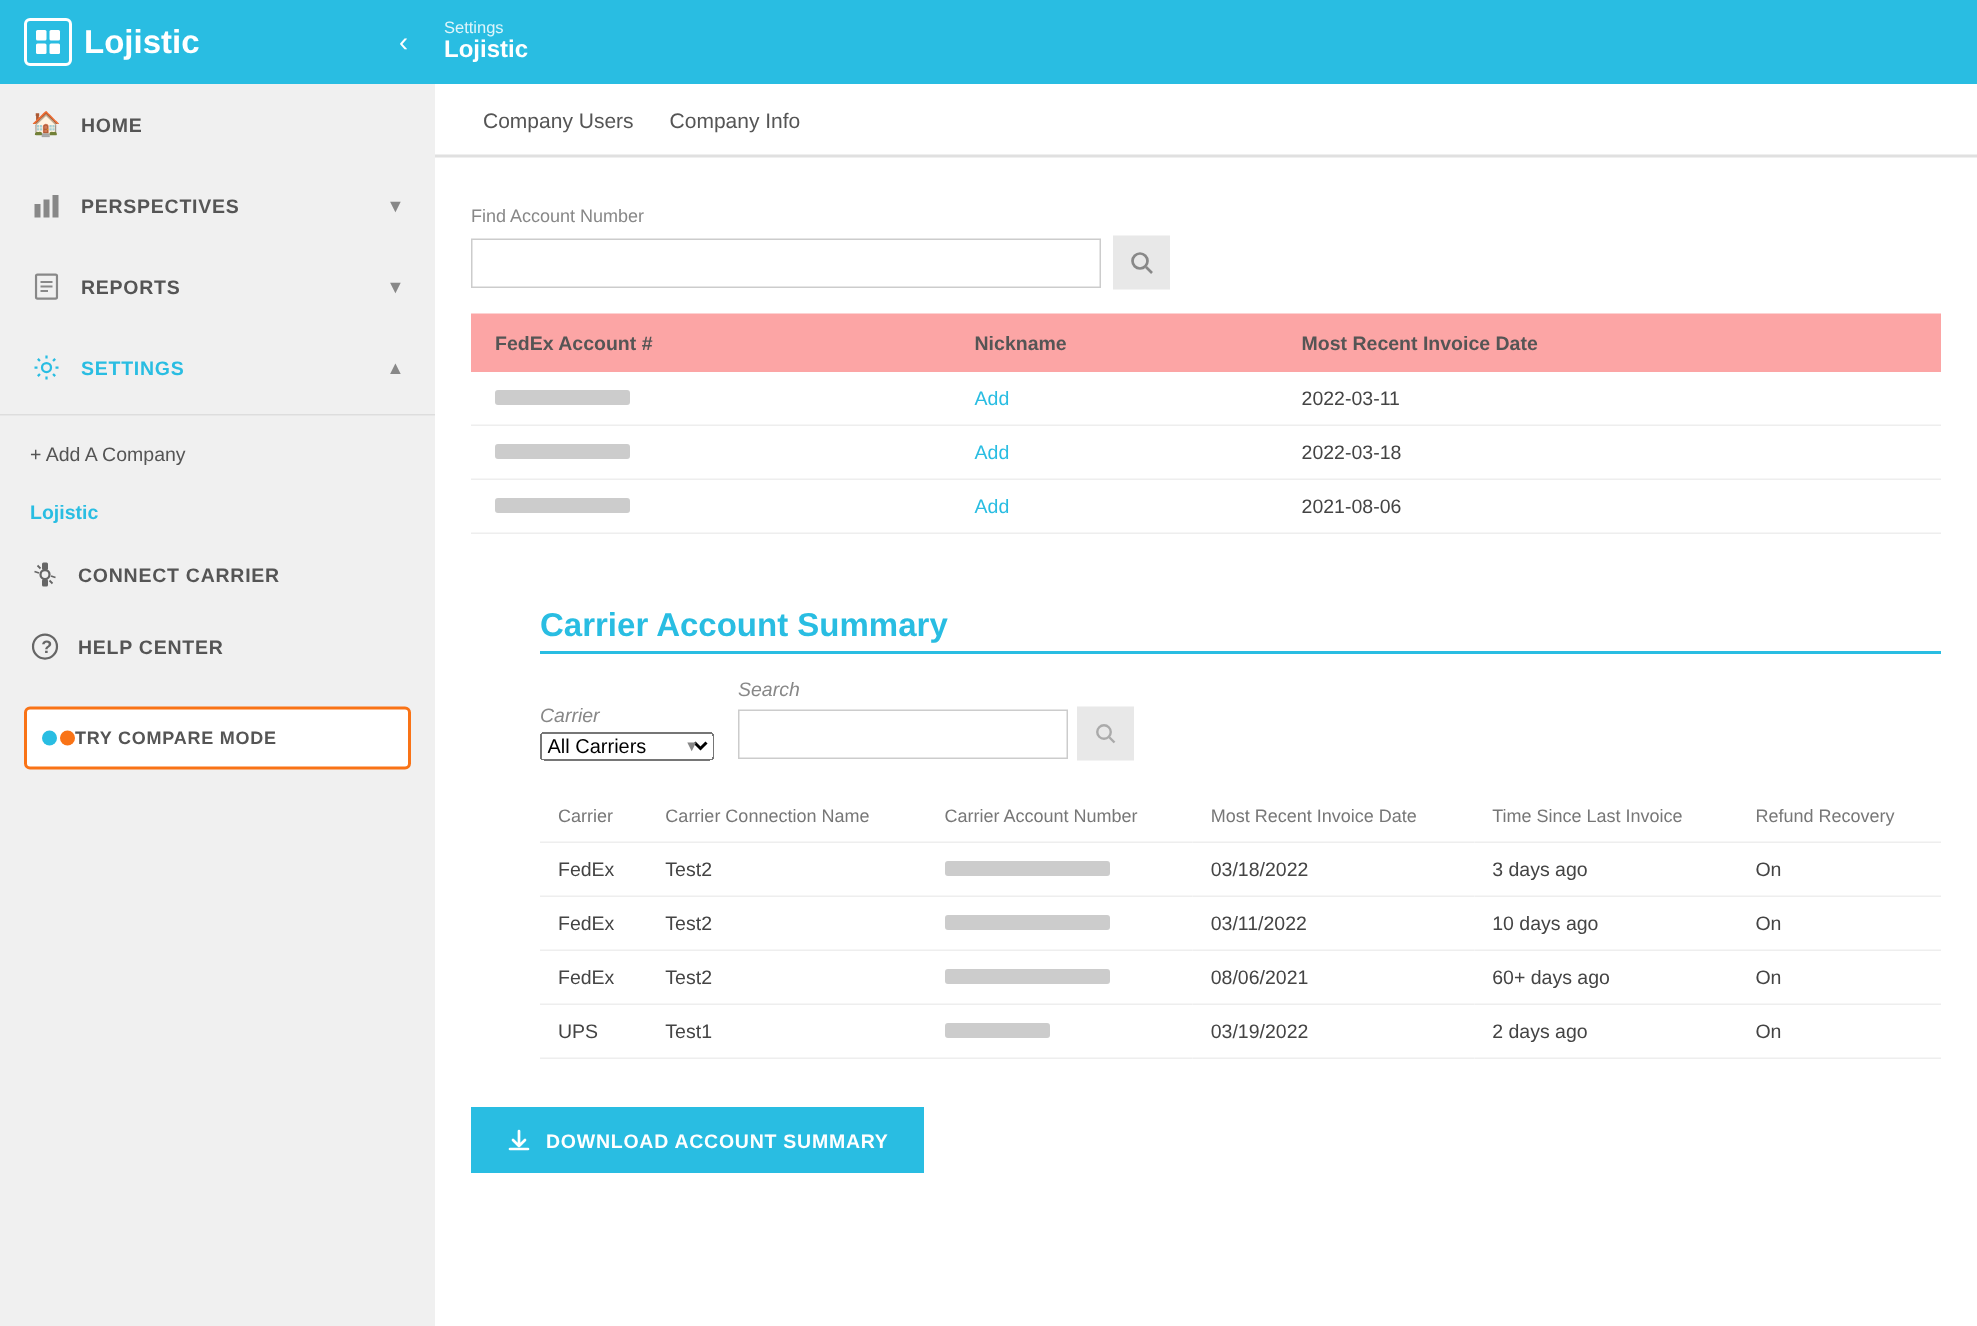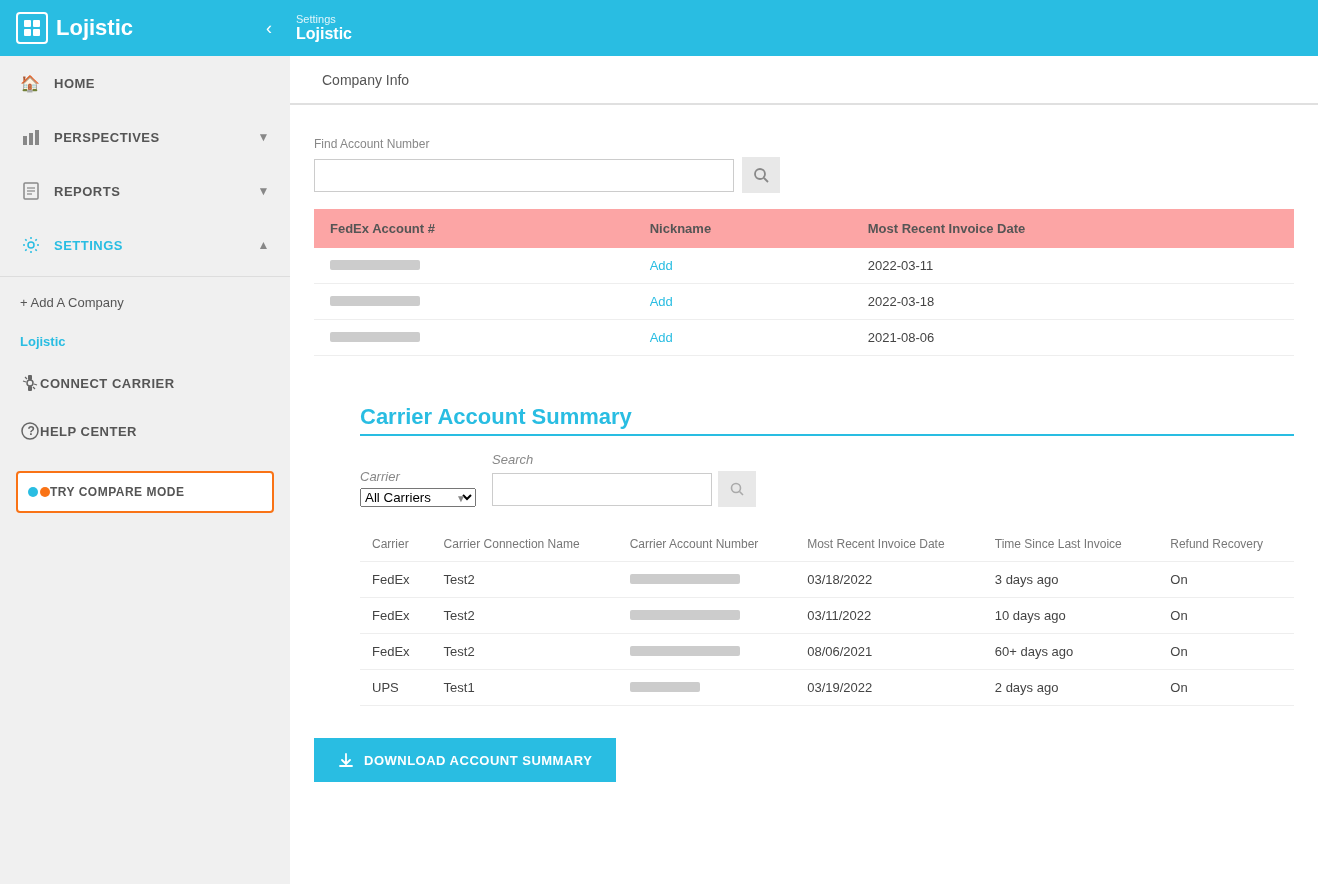"Company Users" div.tab-item { html: none -> <div> <span>Company Users</span> </div> }
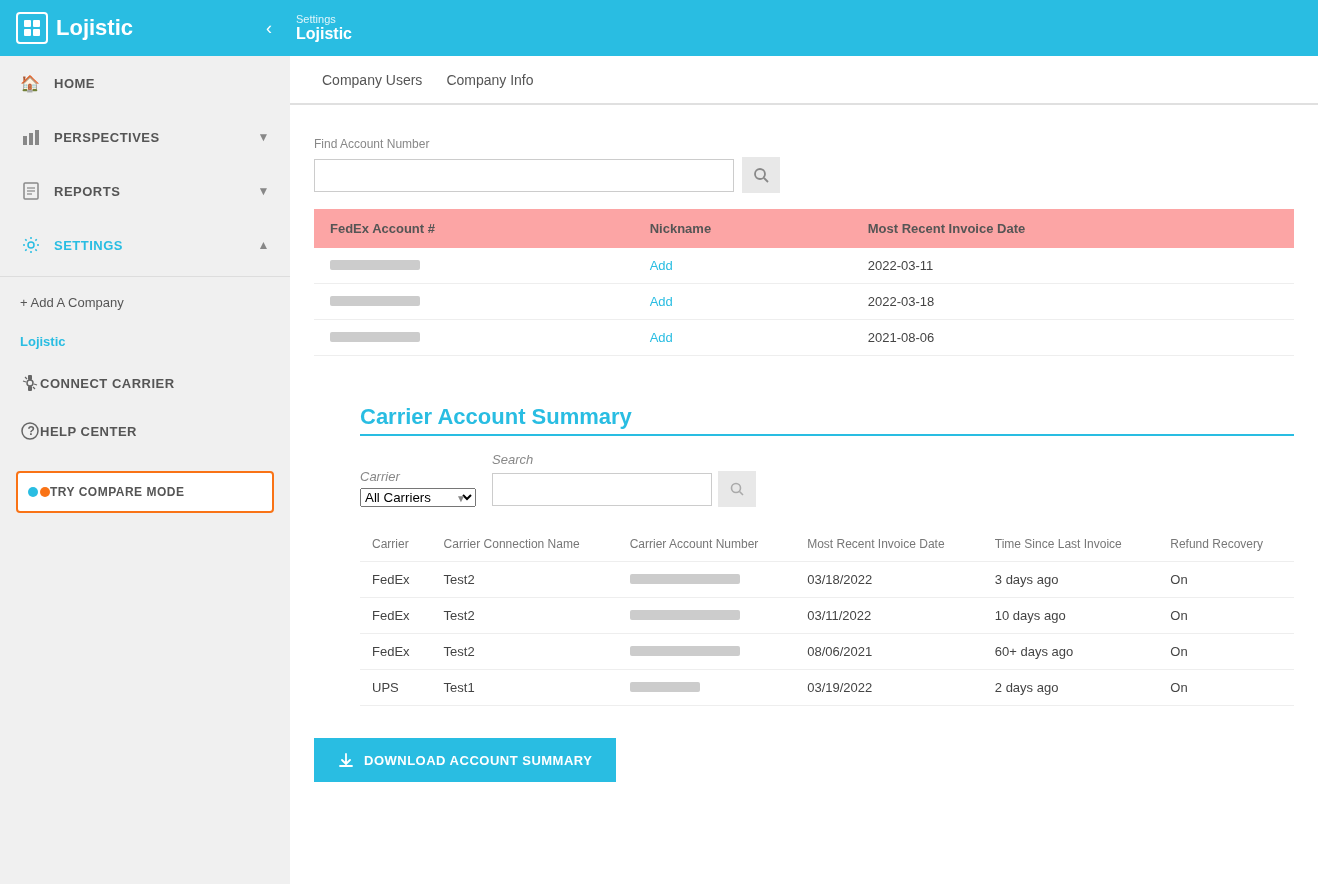"CONNECT CARRIER" .sidebar-sub-item { gap: none -> 12px }
